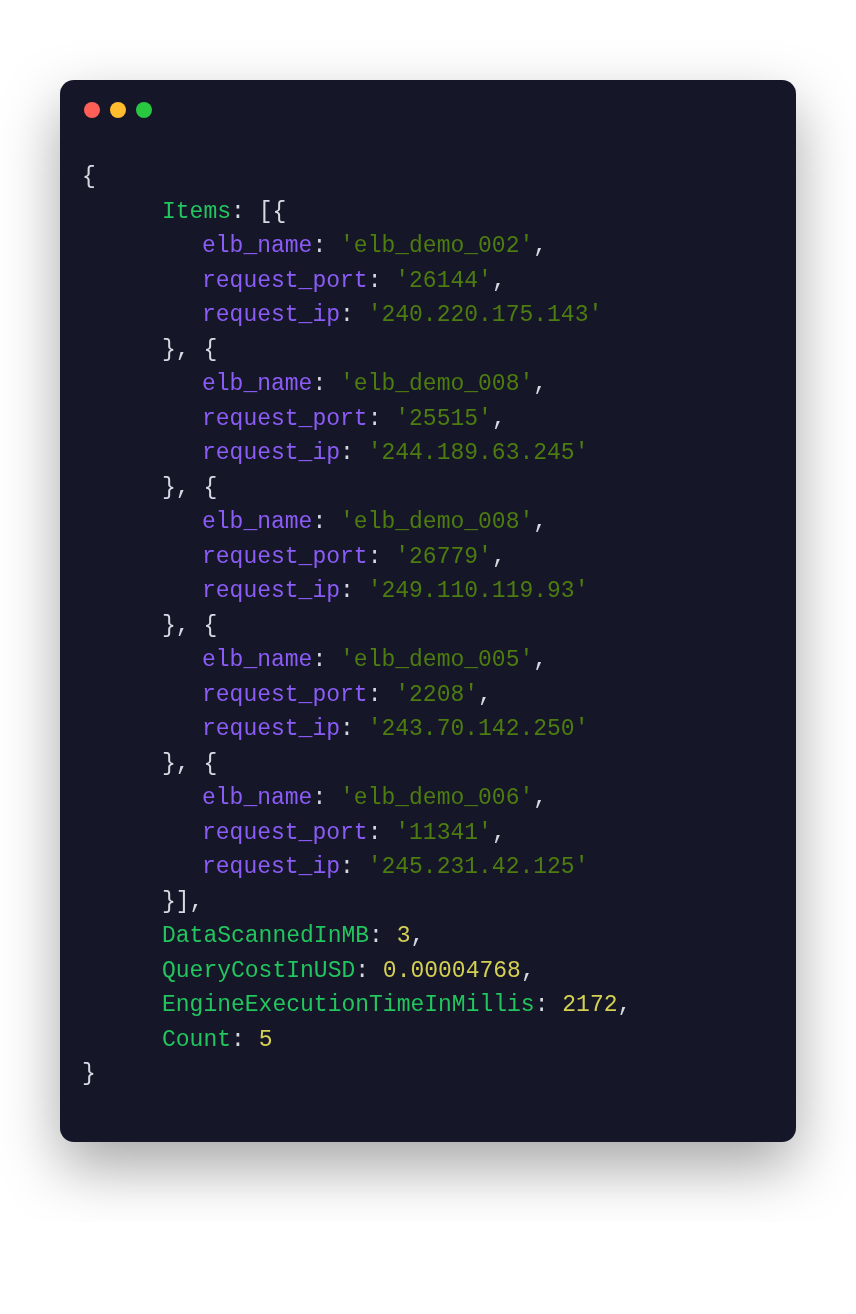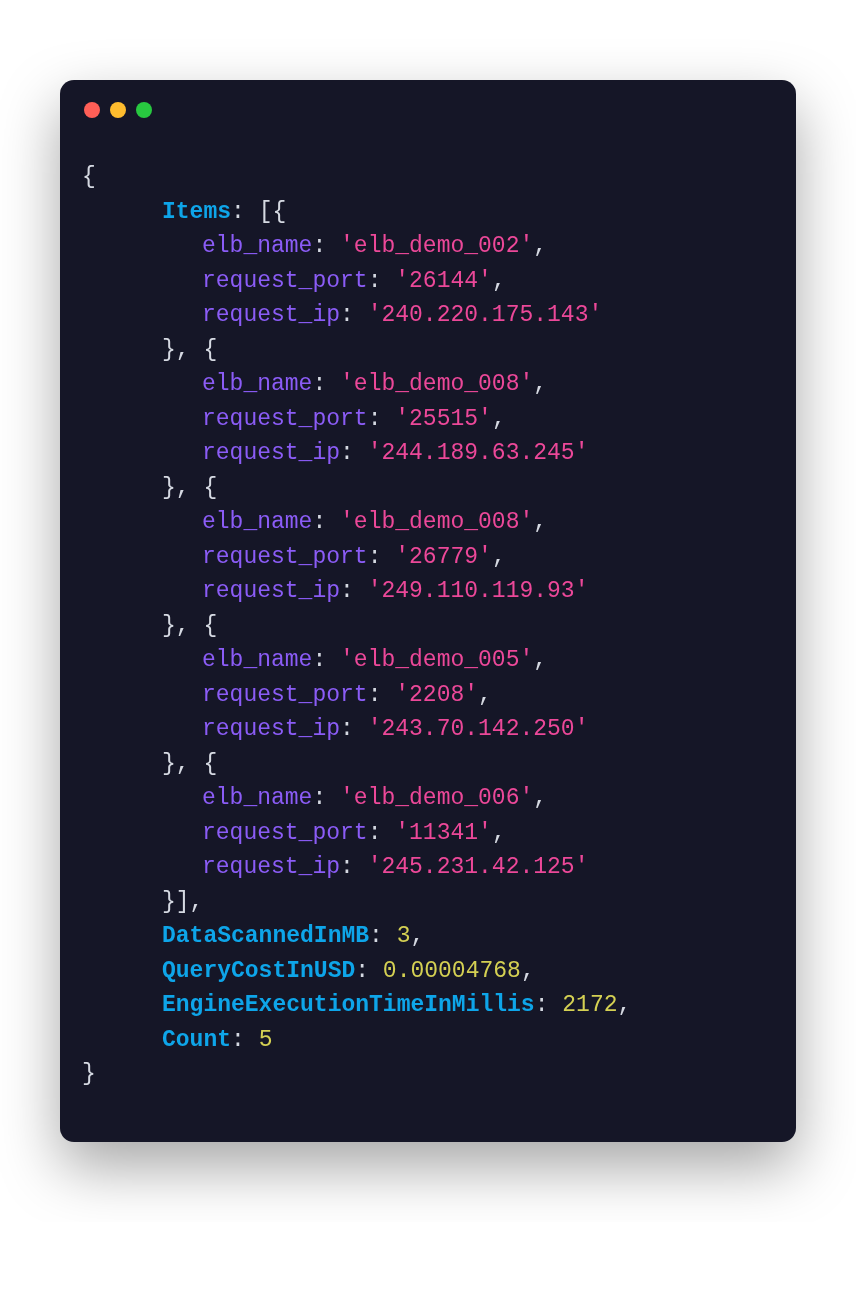"Items" .tok-key { color: #0ea5e9 -> #22c55e; font-weight: bold -> none }
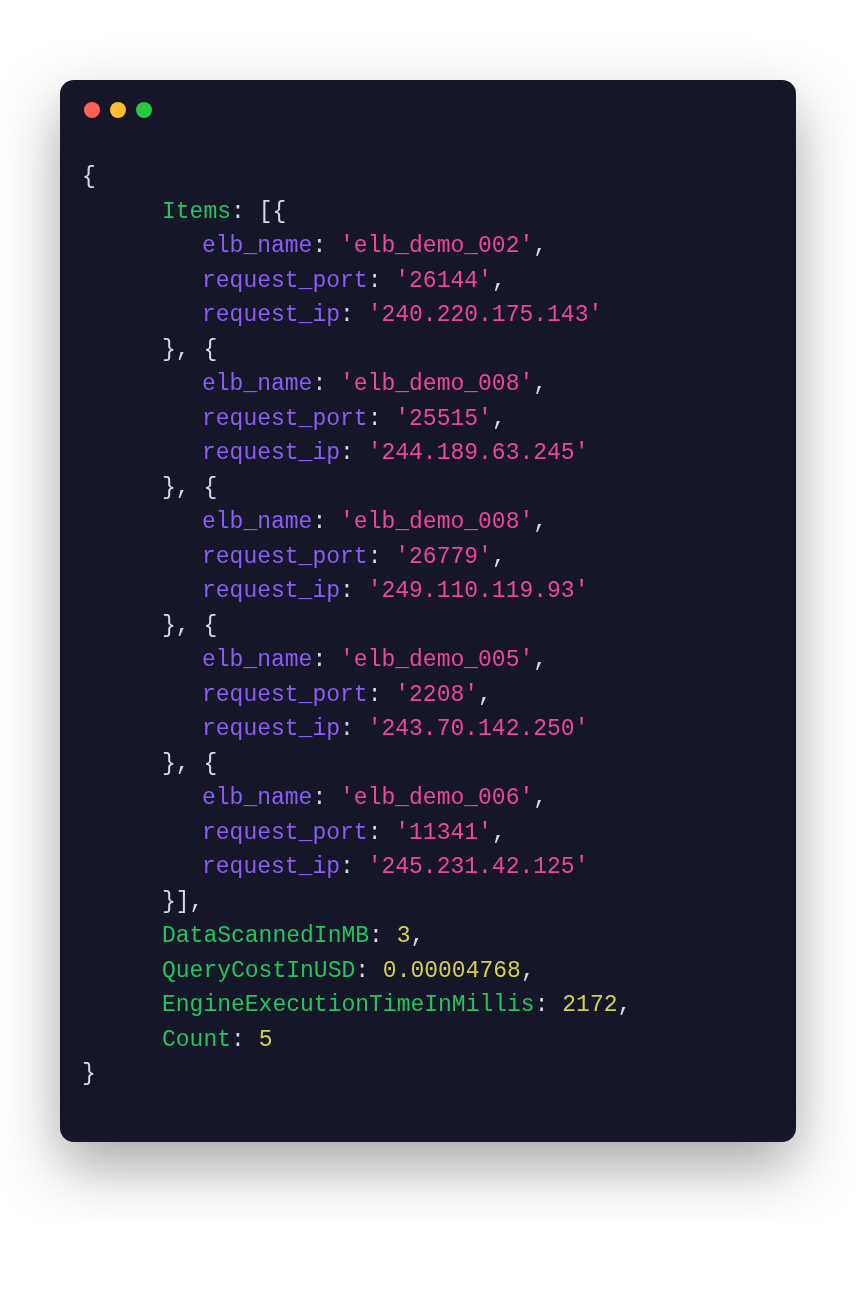"'elb_demo_002'" .tok-string { color: #ec4899 -> #4d7c0f }
